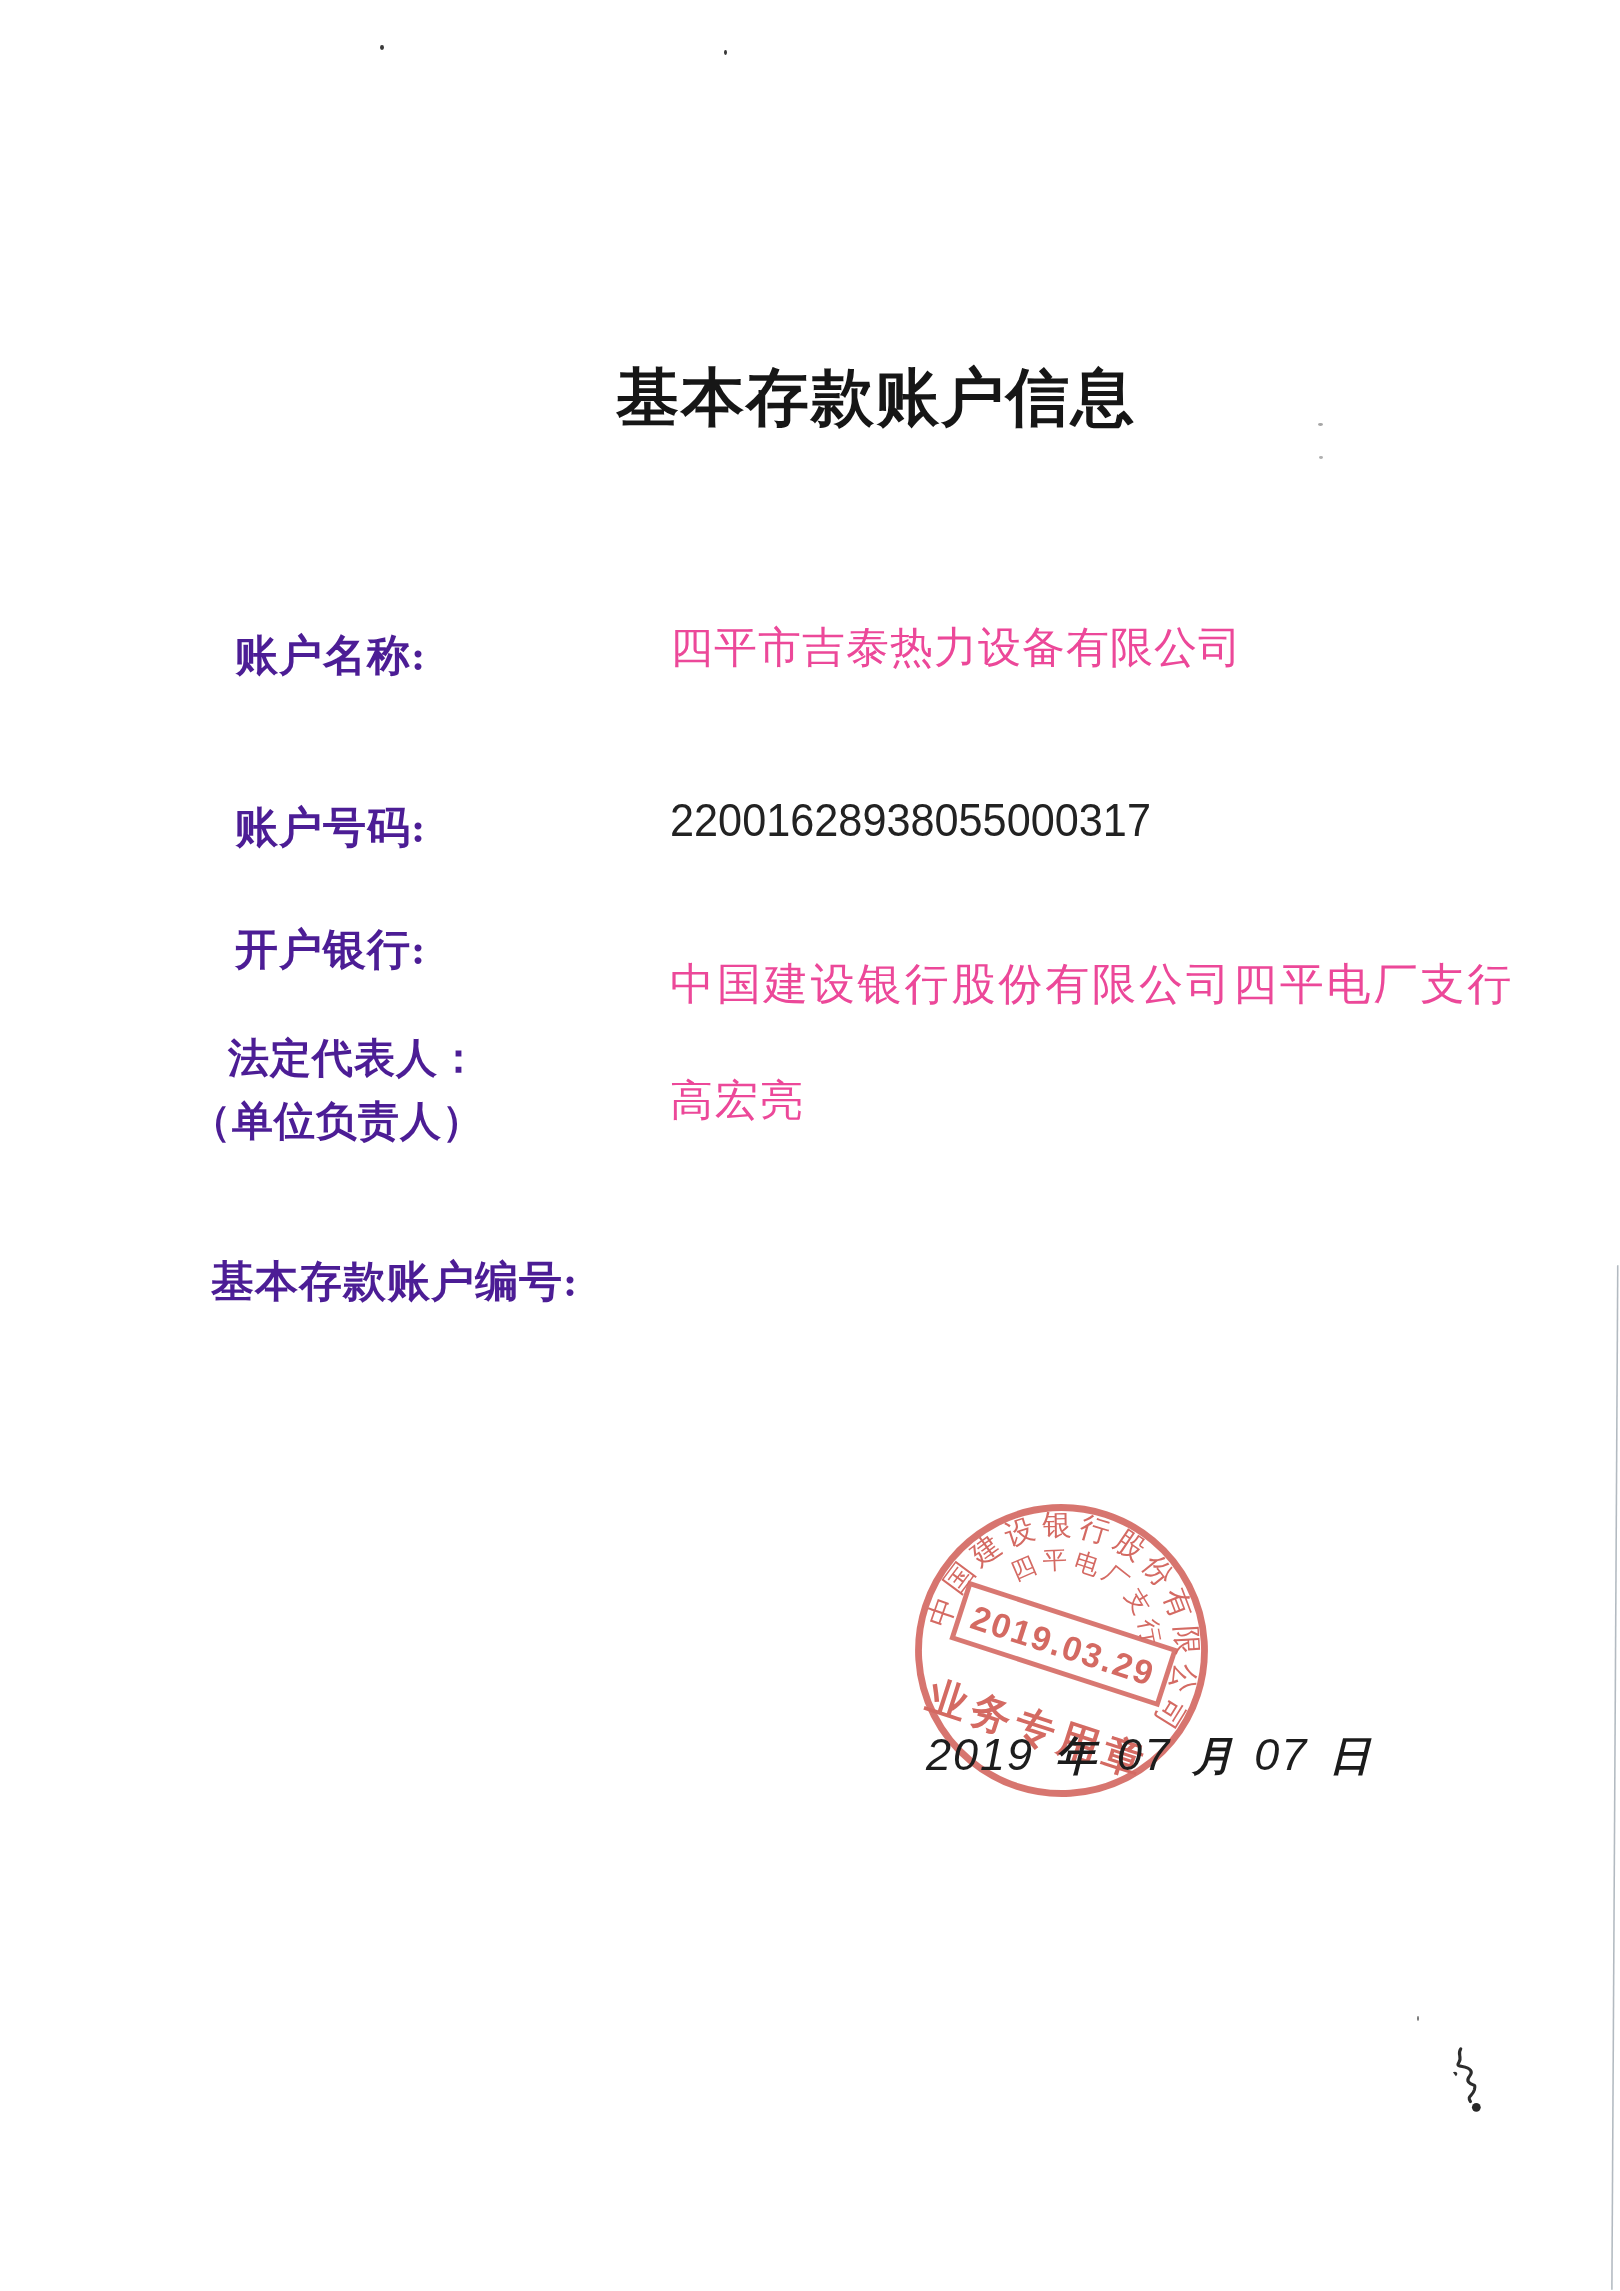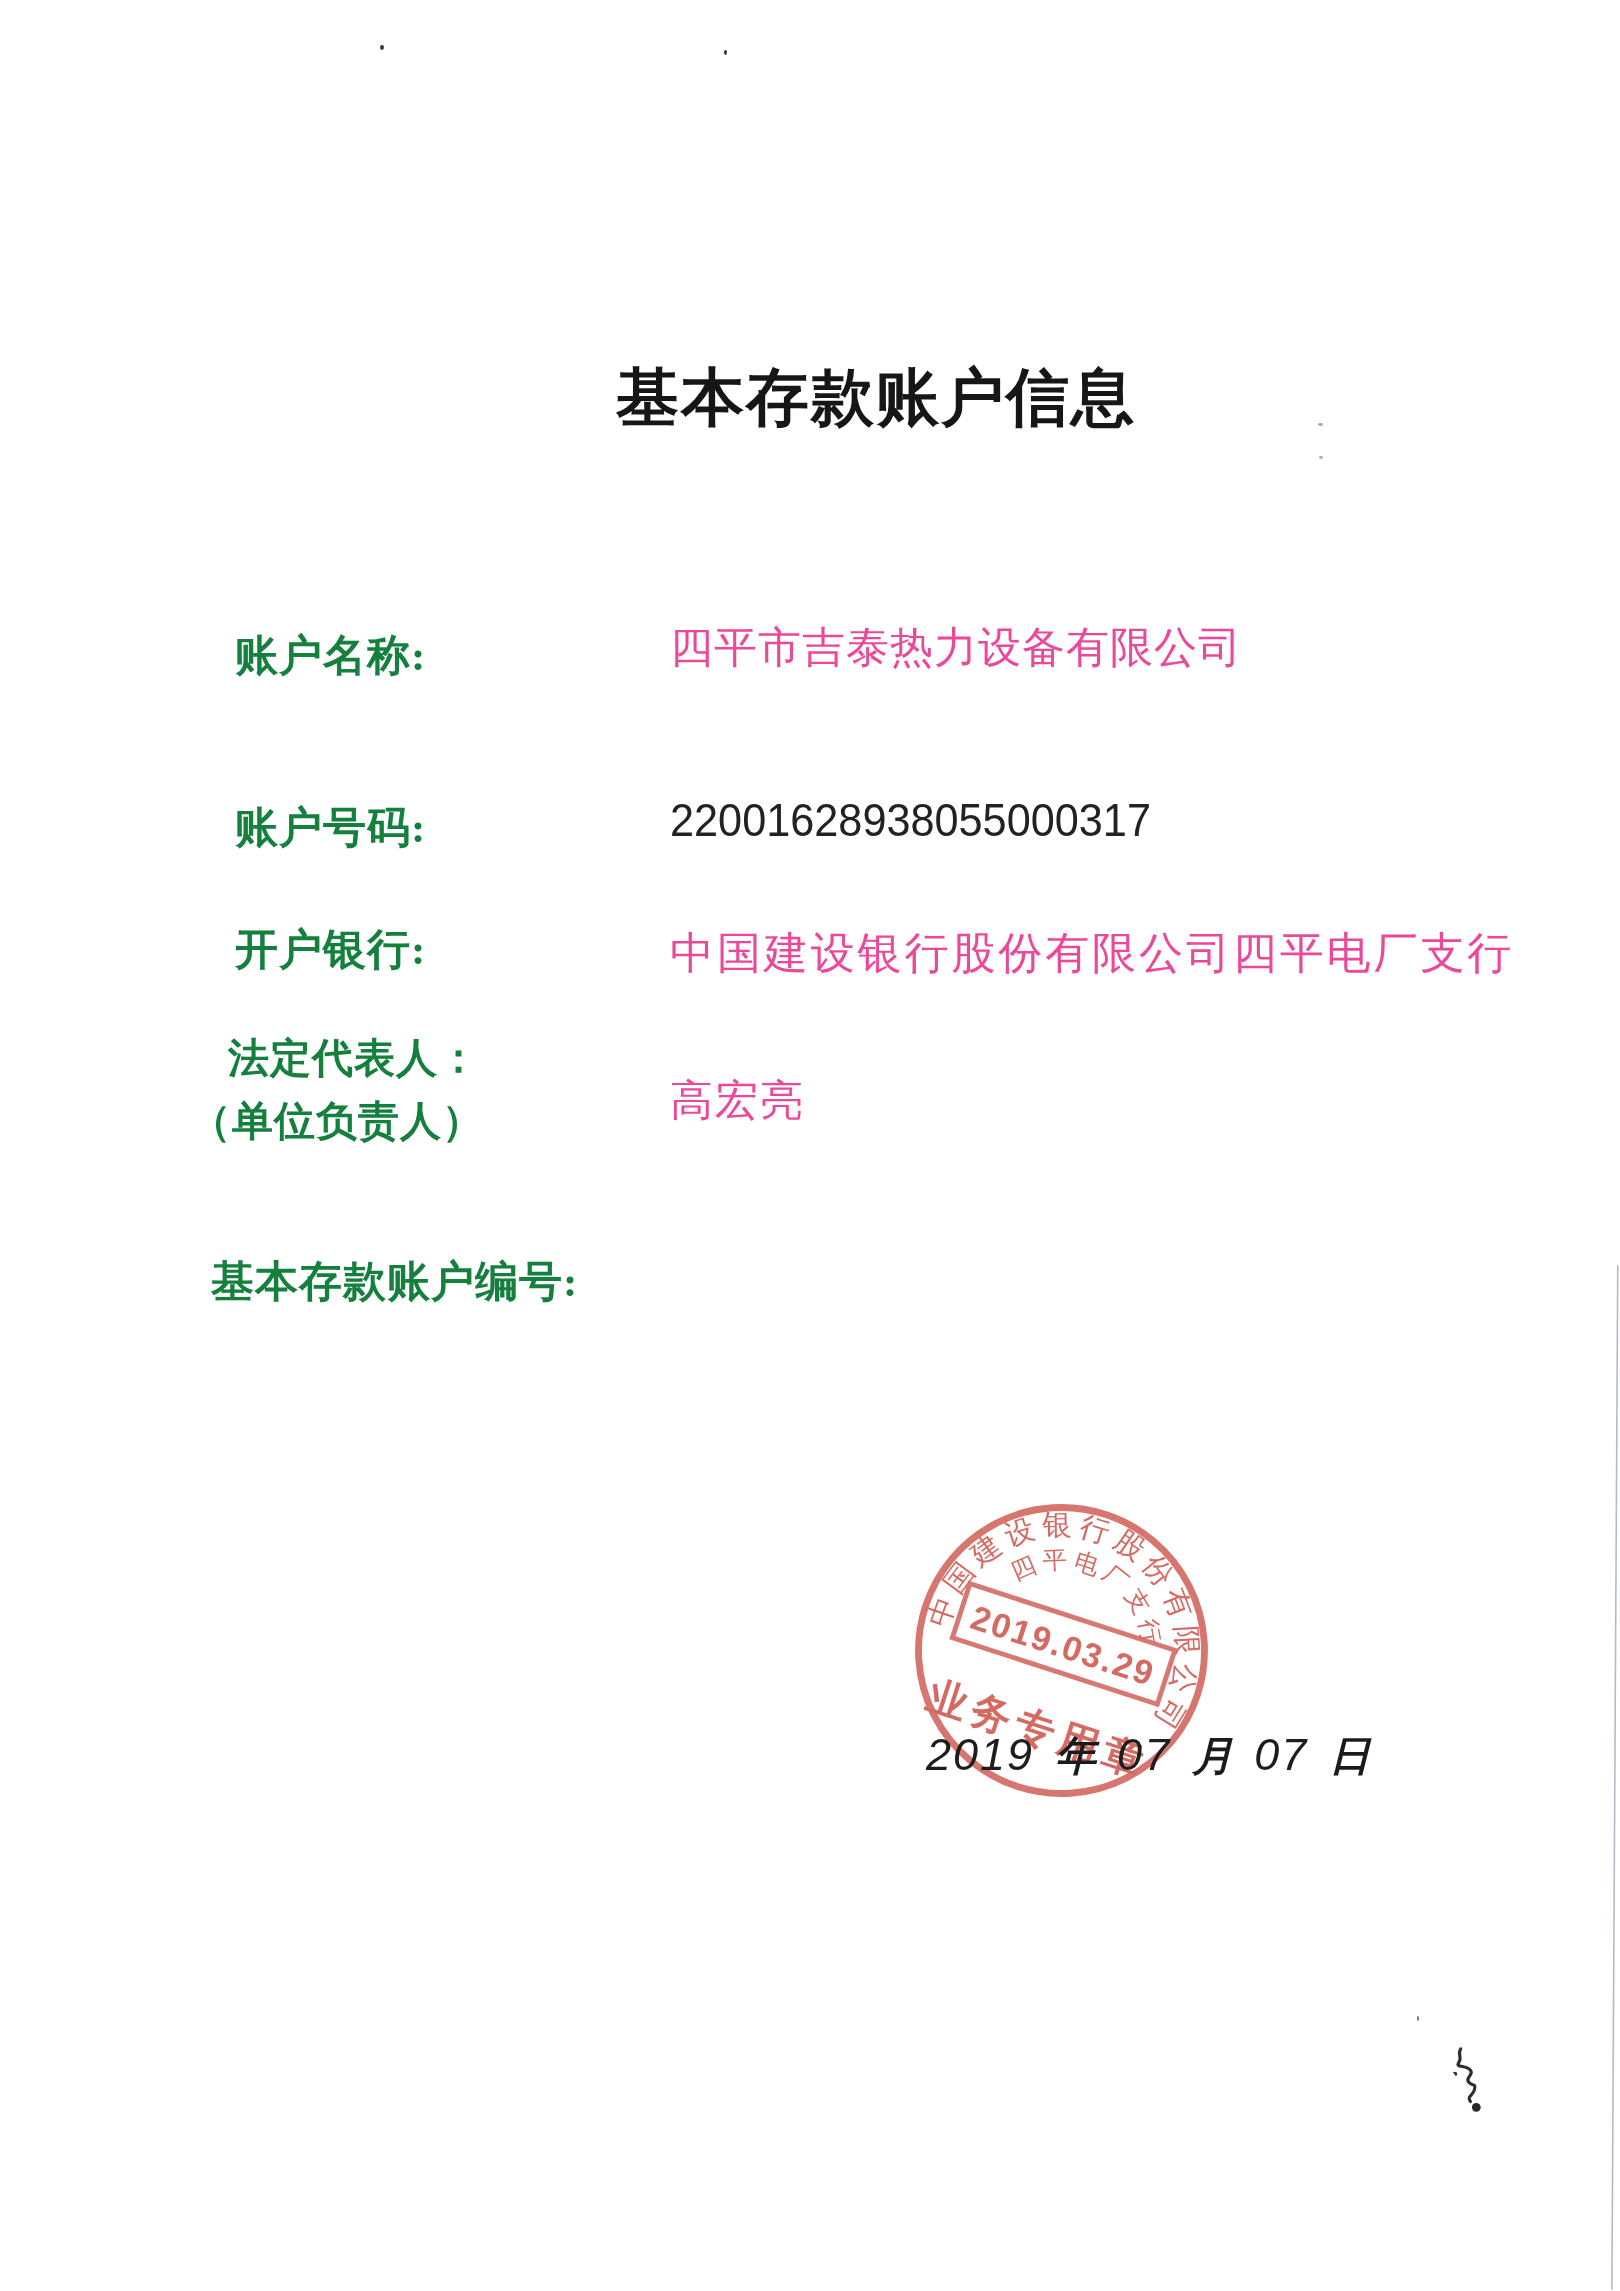"账户名称:" .label { color: #15803d -> #4c1d95 }
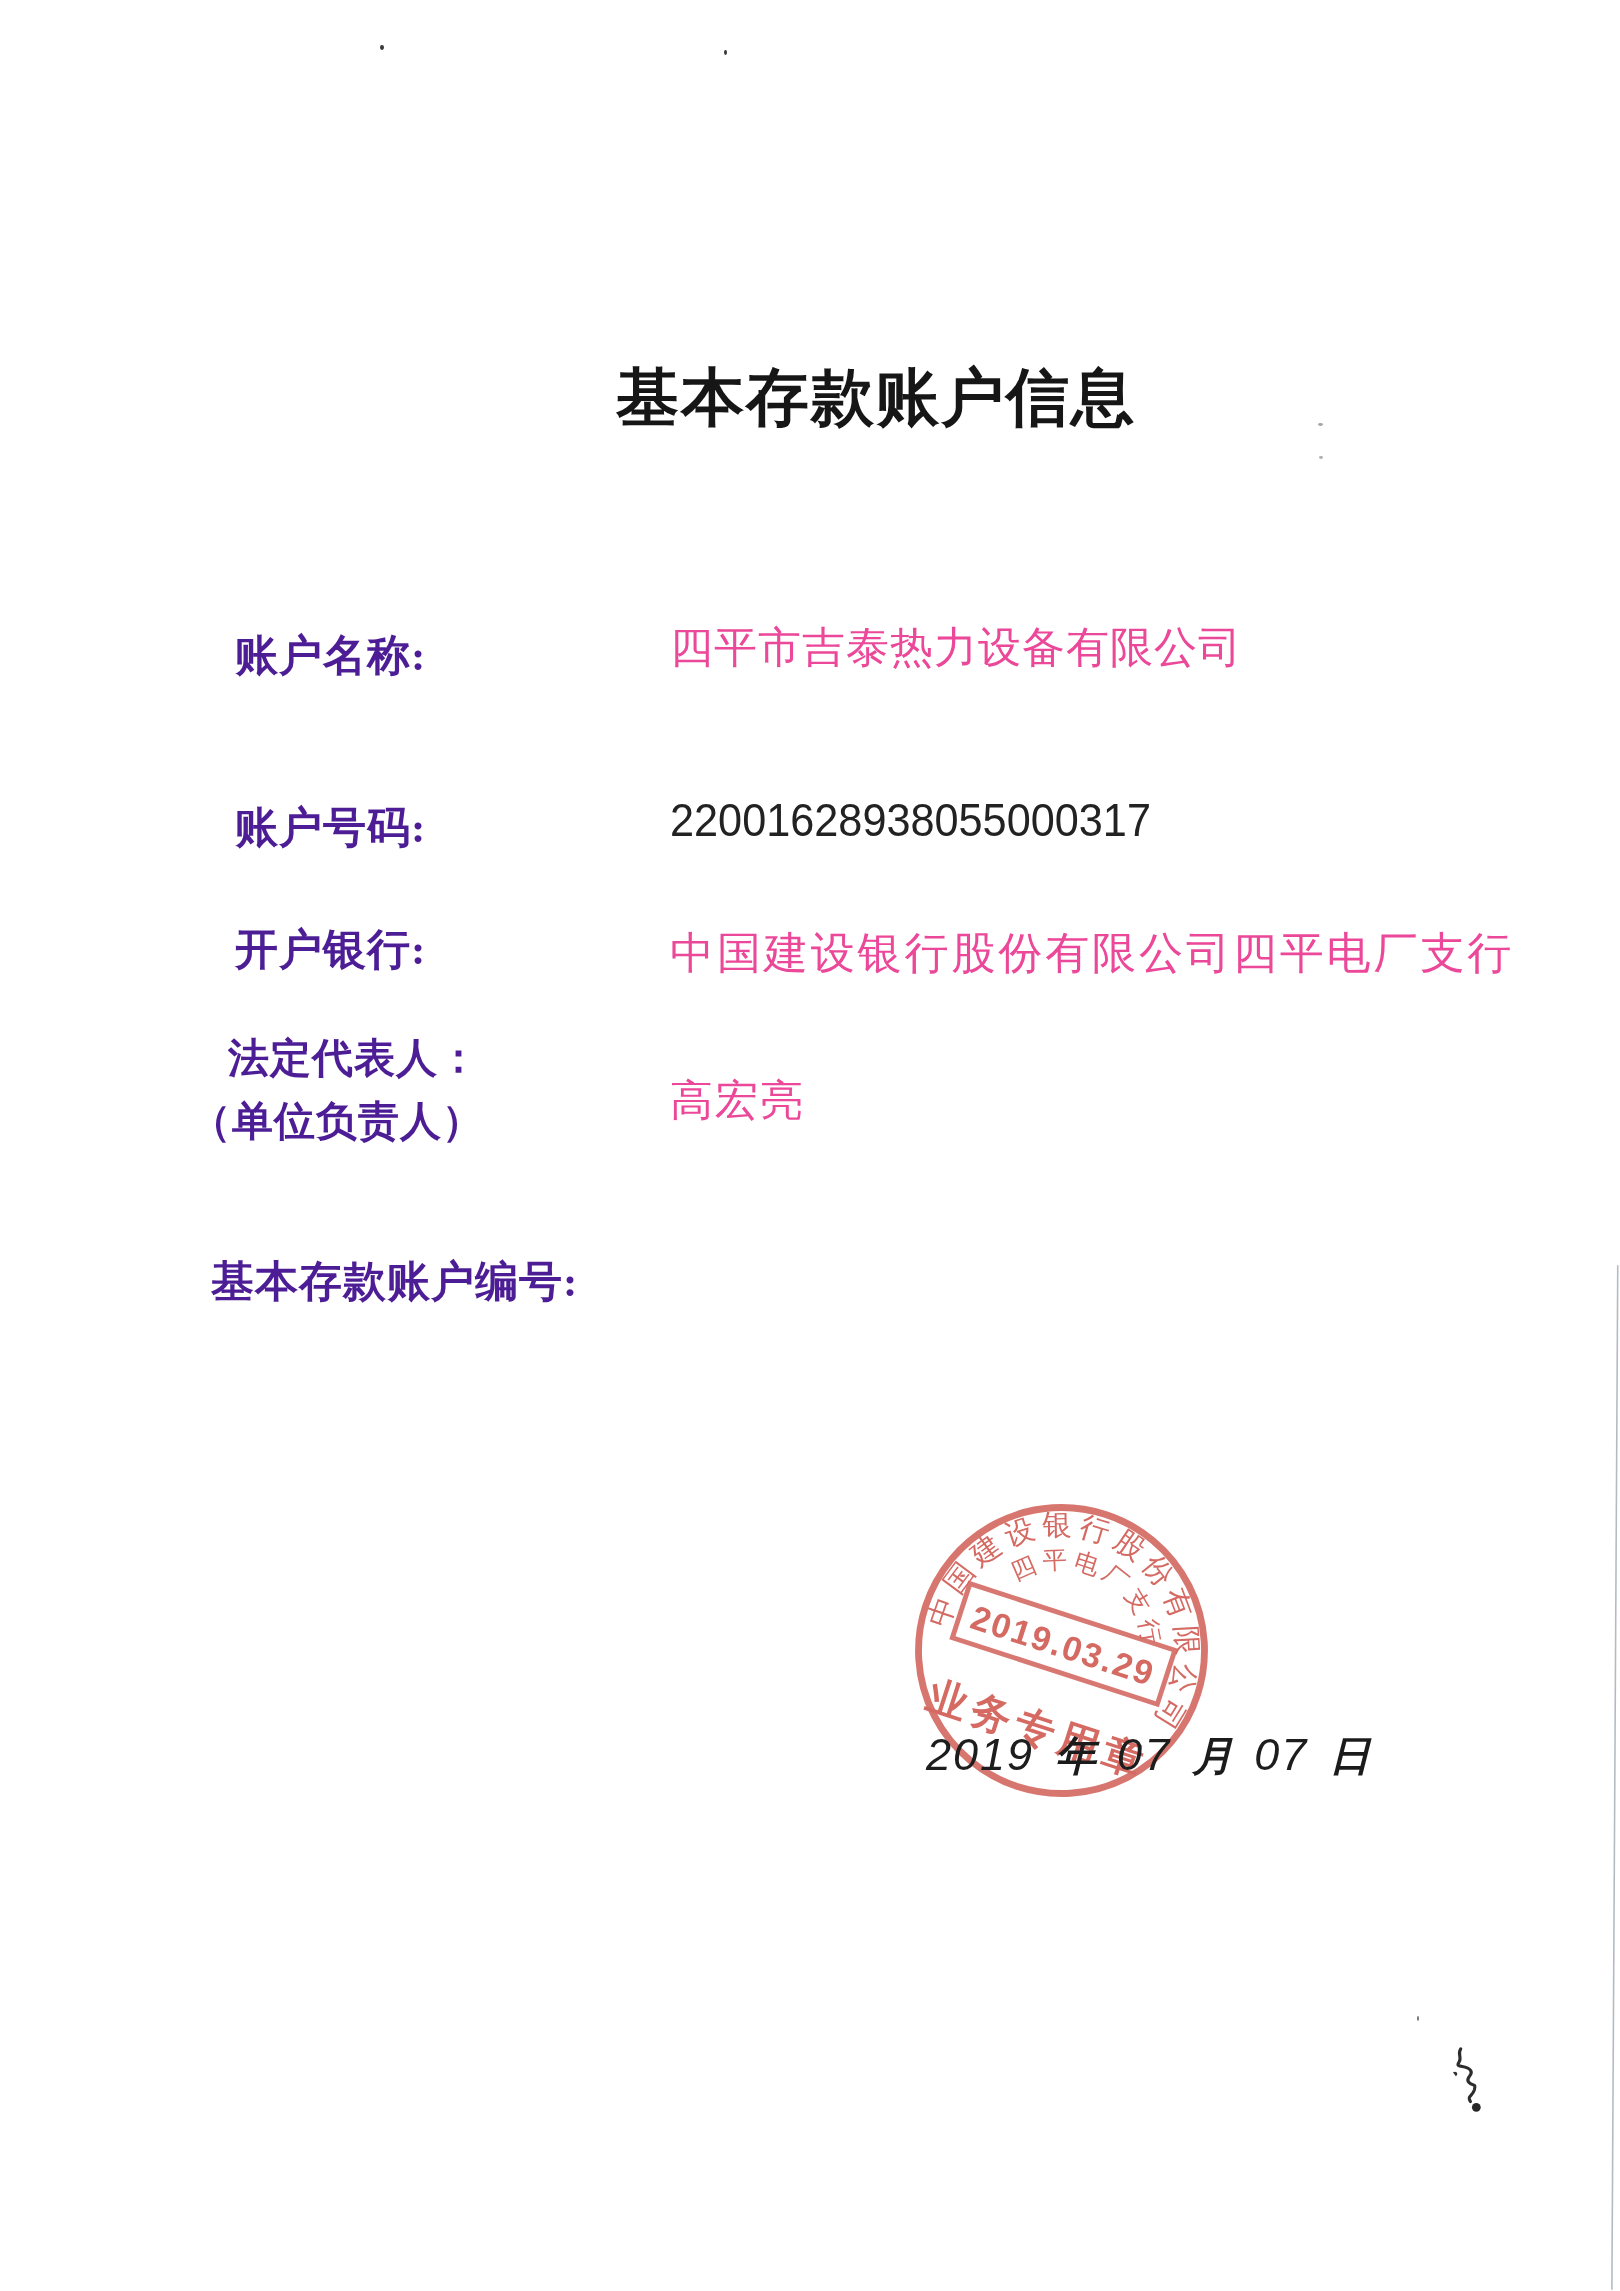"中国建设银行股份有限公司四平电厂支行" div.abs { top: 929px -> 960px }
